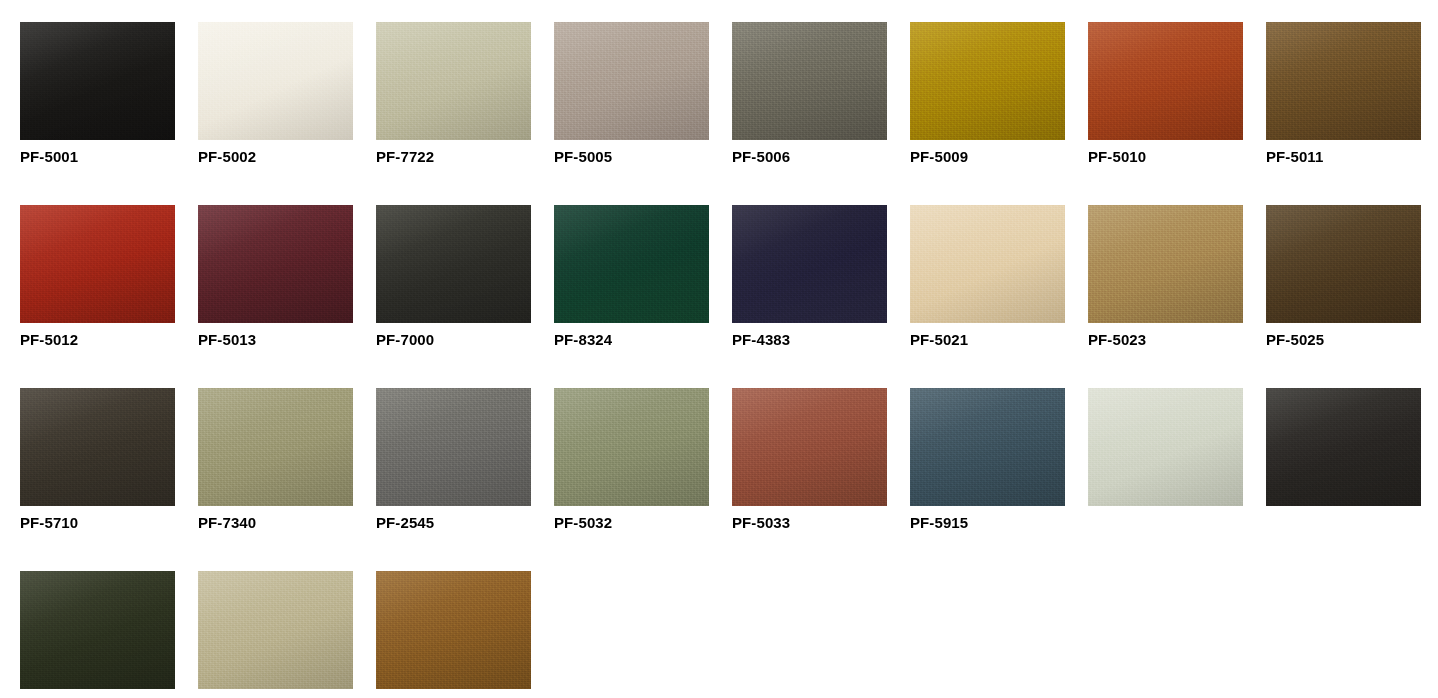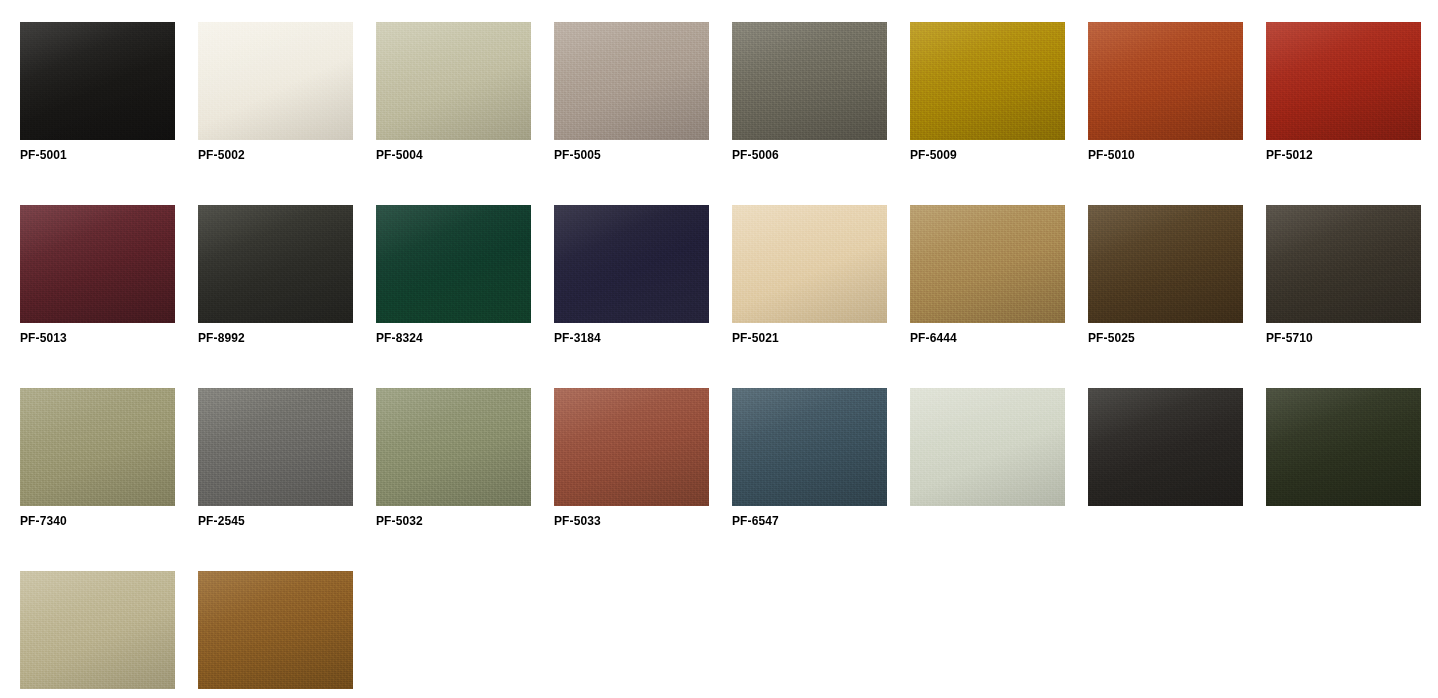"PF-5001" .swatch-label { font-size: 12px -> 15px }
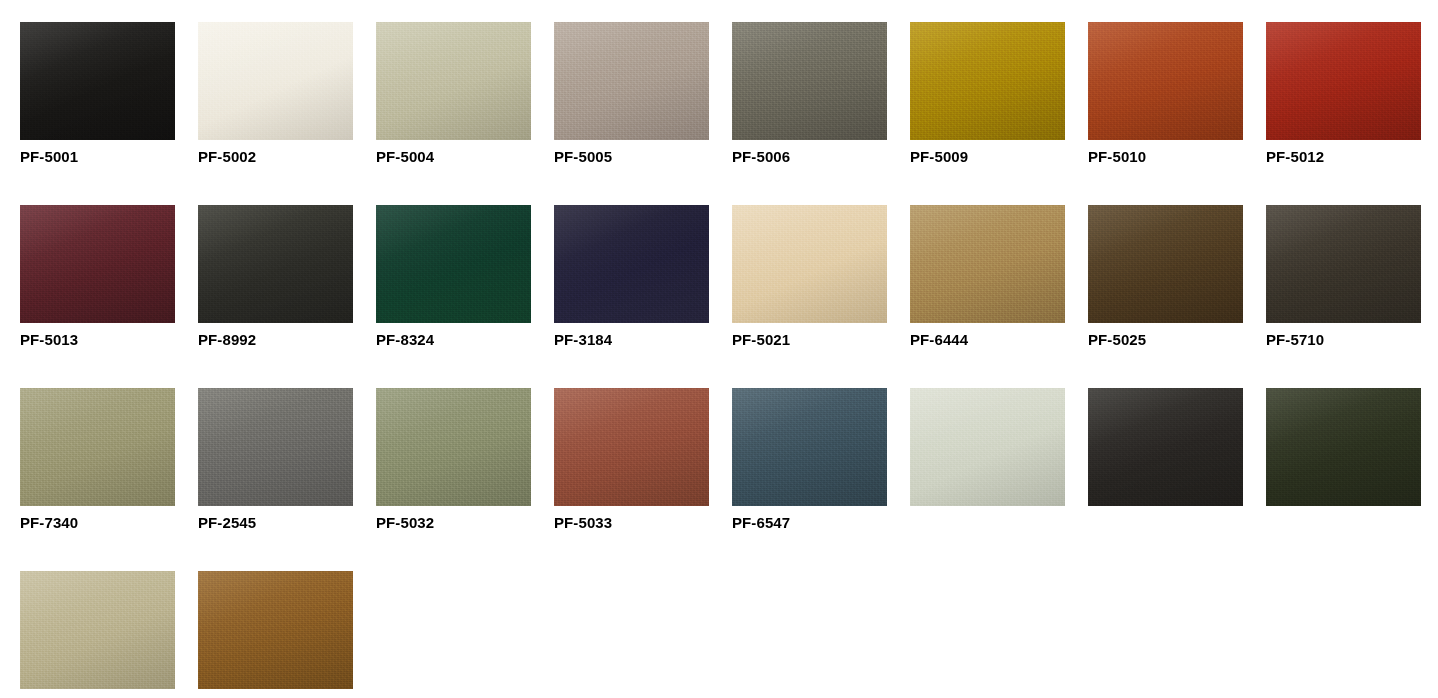"PF-5004" div.swatch-label { text: PF-5004 -> PF-7722 }
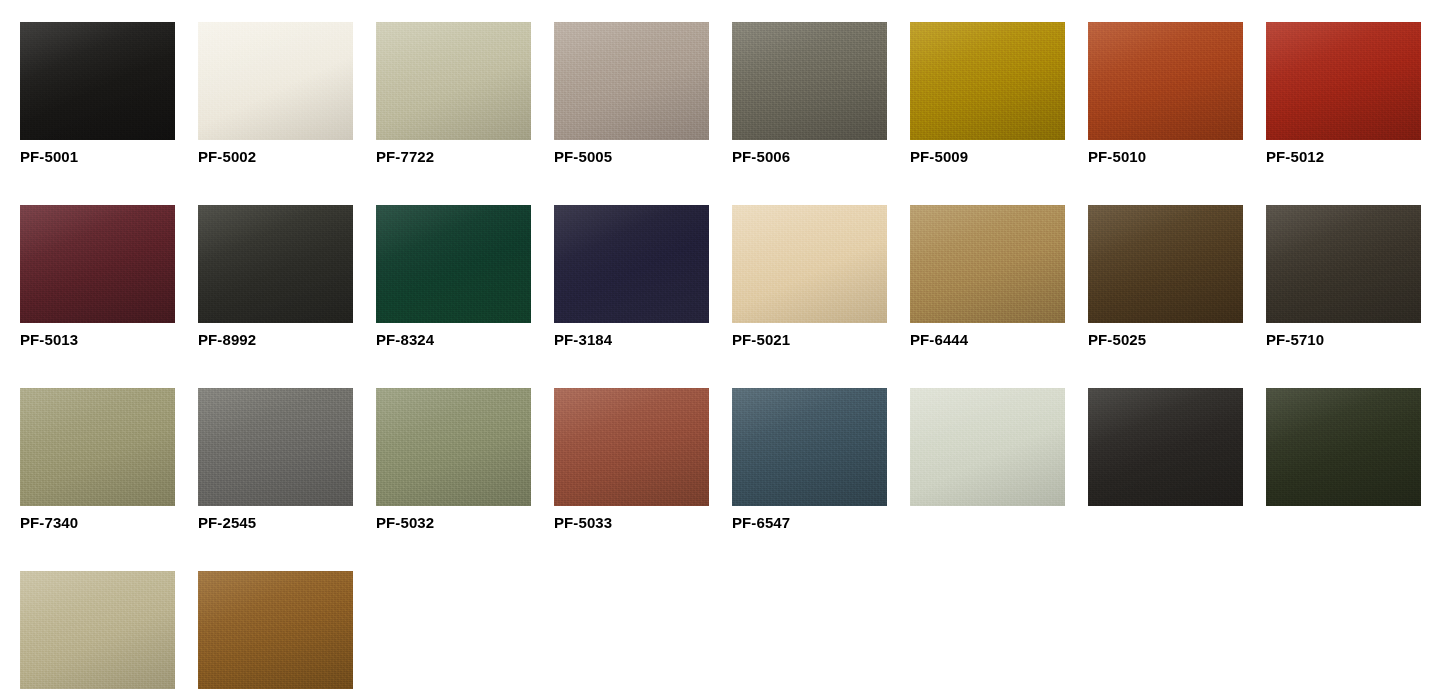"PF-5011" div.swatch-cell { html: none -> <div> <div></div> <div>PF-5011</div> </div> }
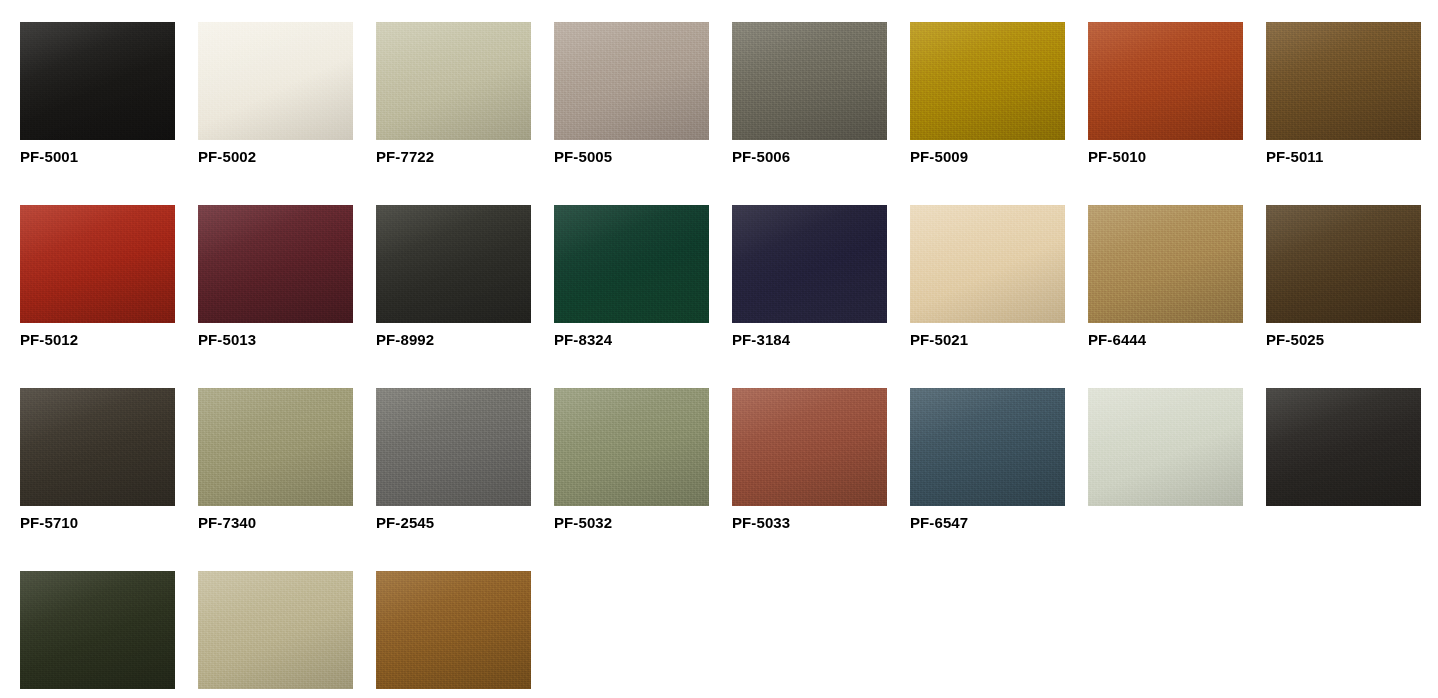"PF-8992" div.swatch-label { text: PF-8992 -> PF-7000 }
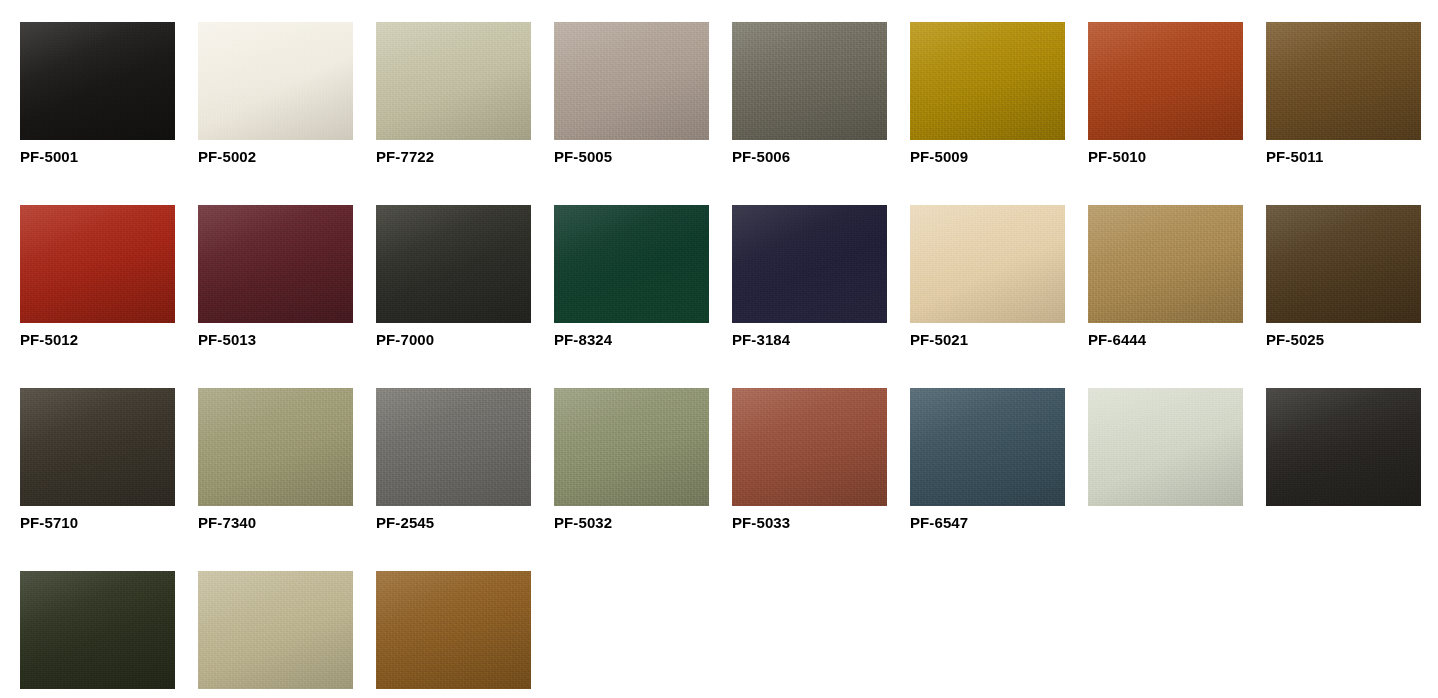"PF-3184" div.swatch-label { text: PF-3184 -> PF-4383 }
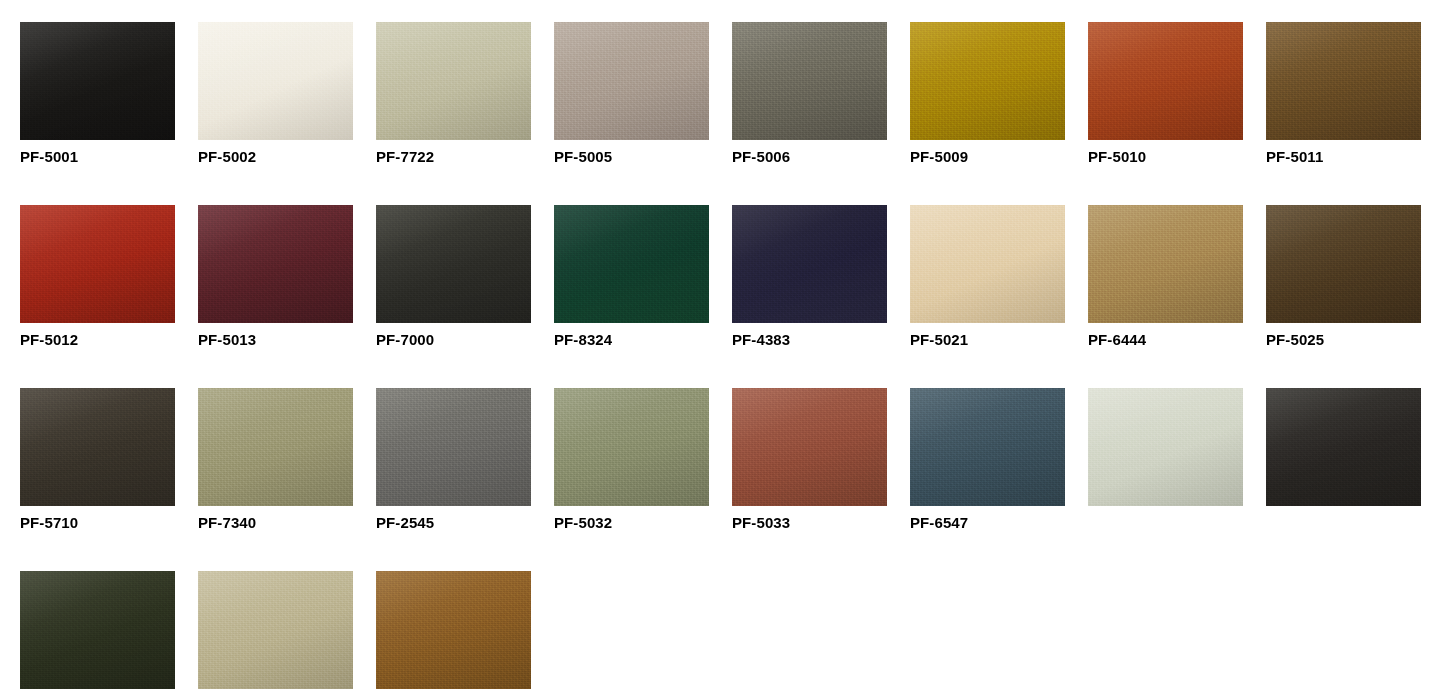"PF-6444" div.swatch-label { text: PF-6444 -> PF-5023 }
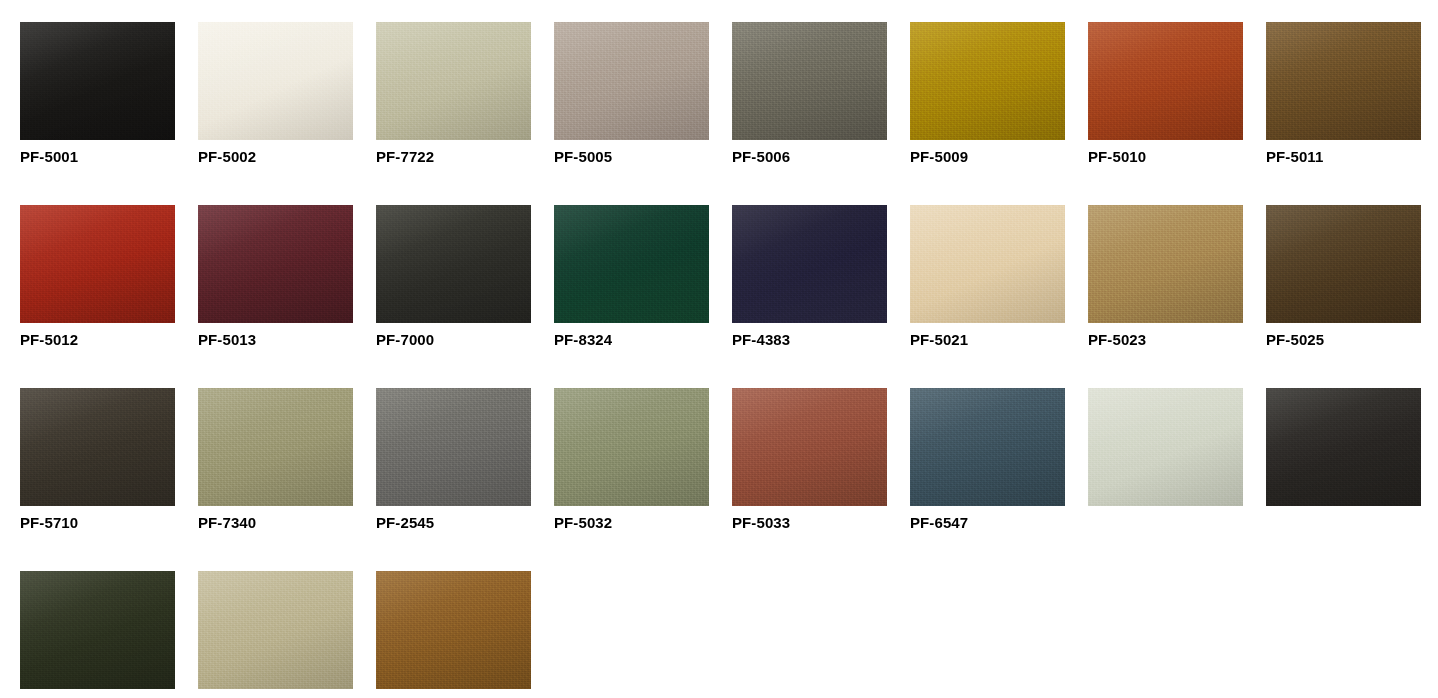"PF-6547" div.swatch-label { text: PF-6547 -> PF-5915 }
